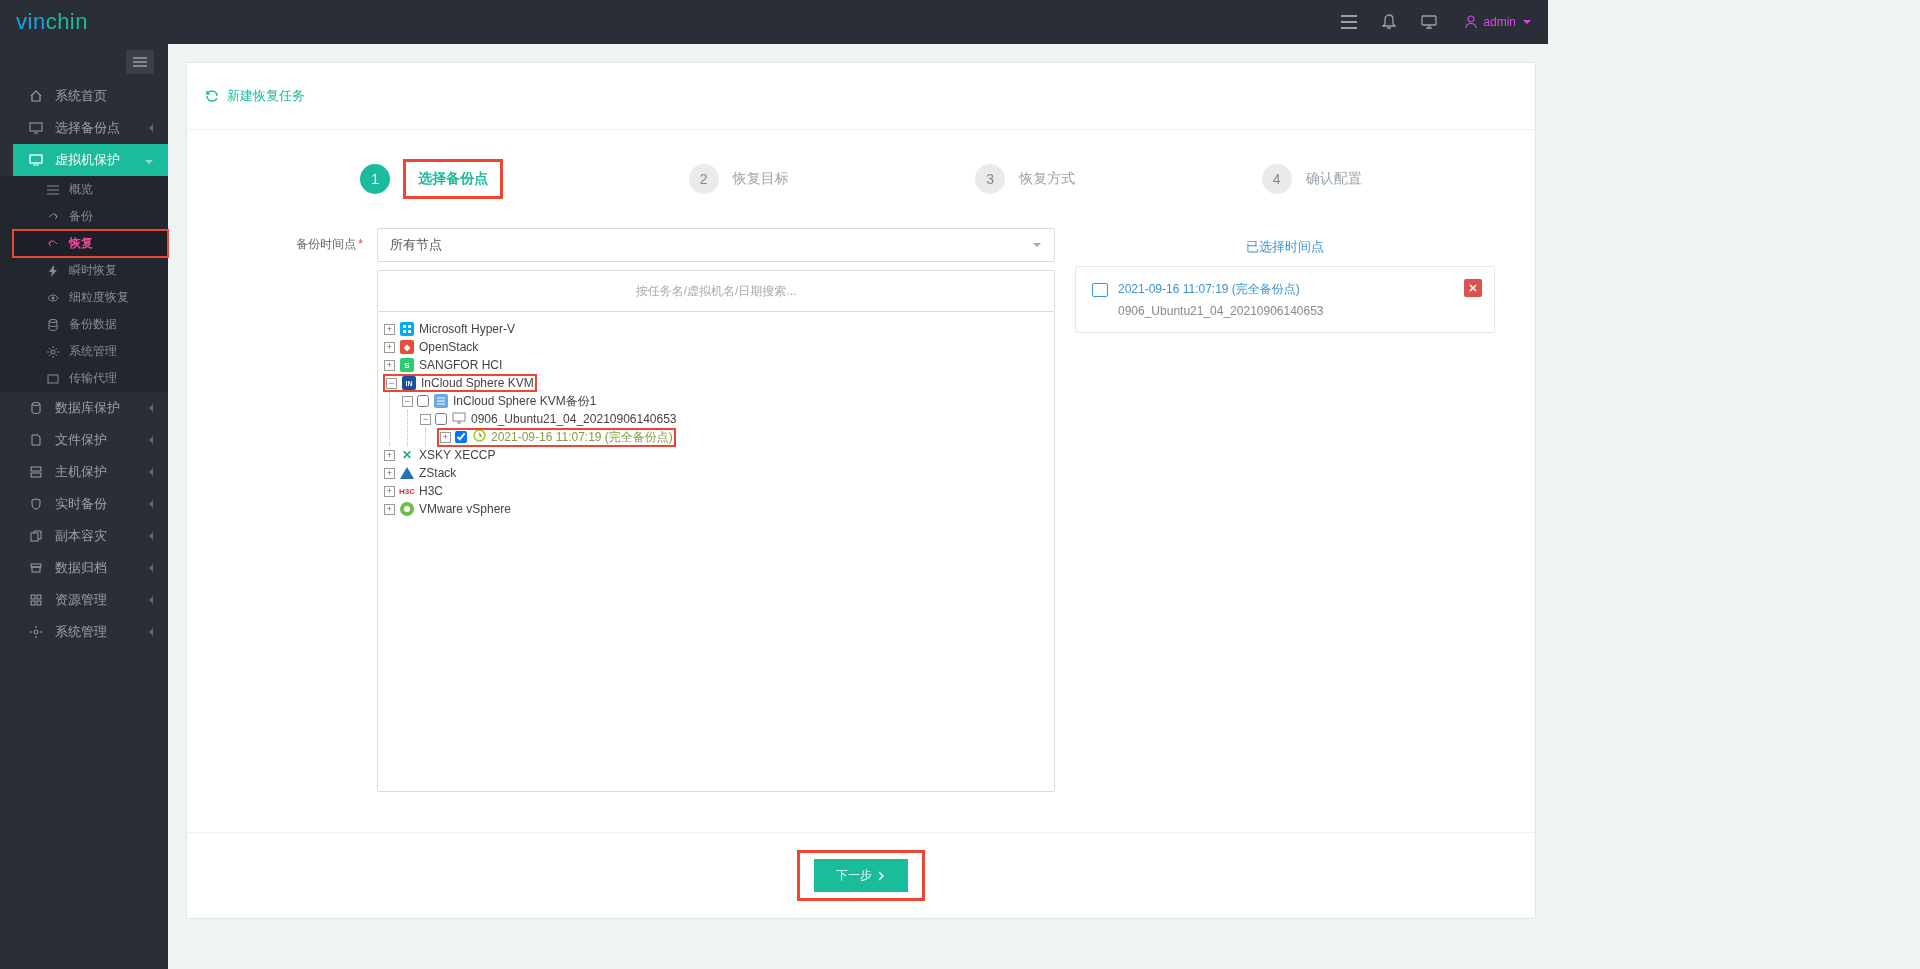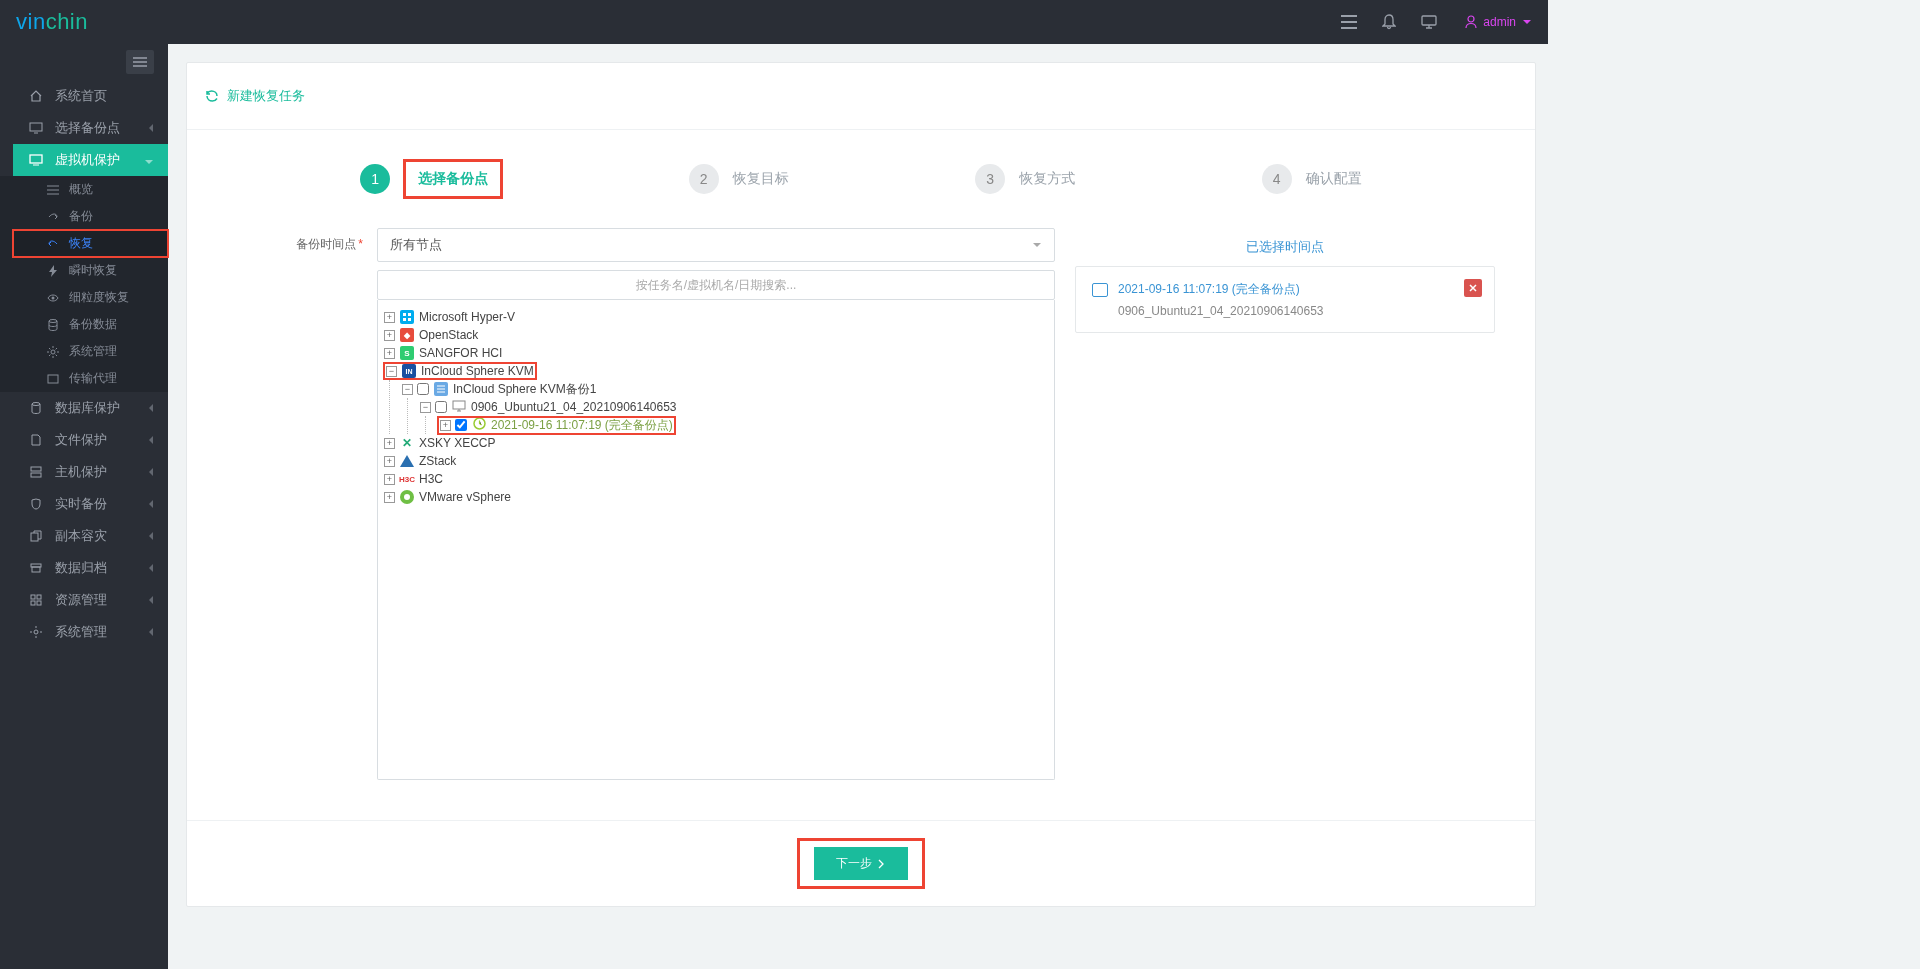"恢复" .sidebar-sub .sidebar-item.selected { color: #3b82f6 -> #ec4899; font-weight: none -> bold }
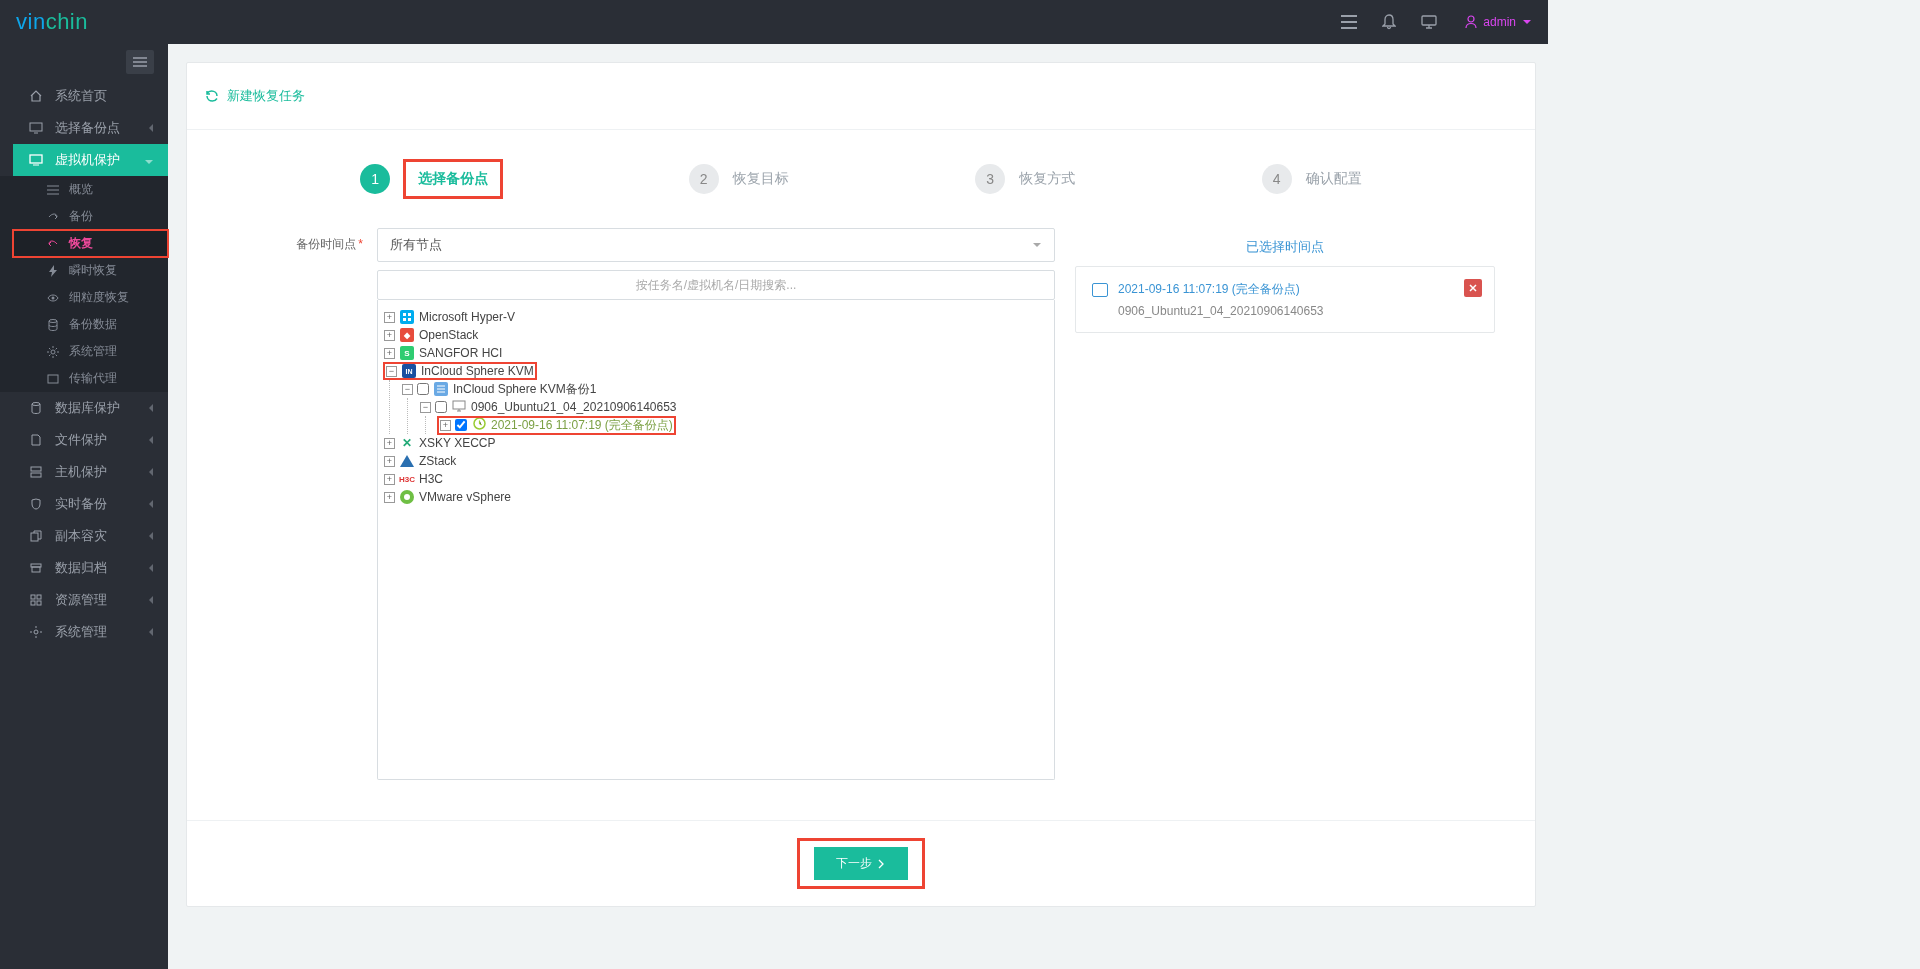"按任务名/虚拟机名/日期搜索..." .search { height: 30px -> 42px }
